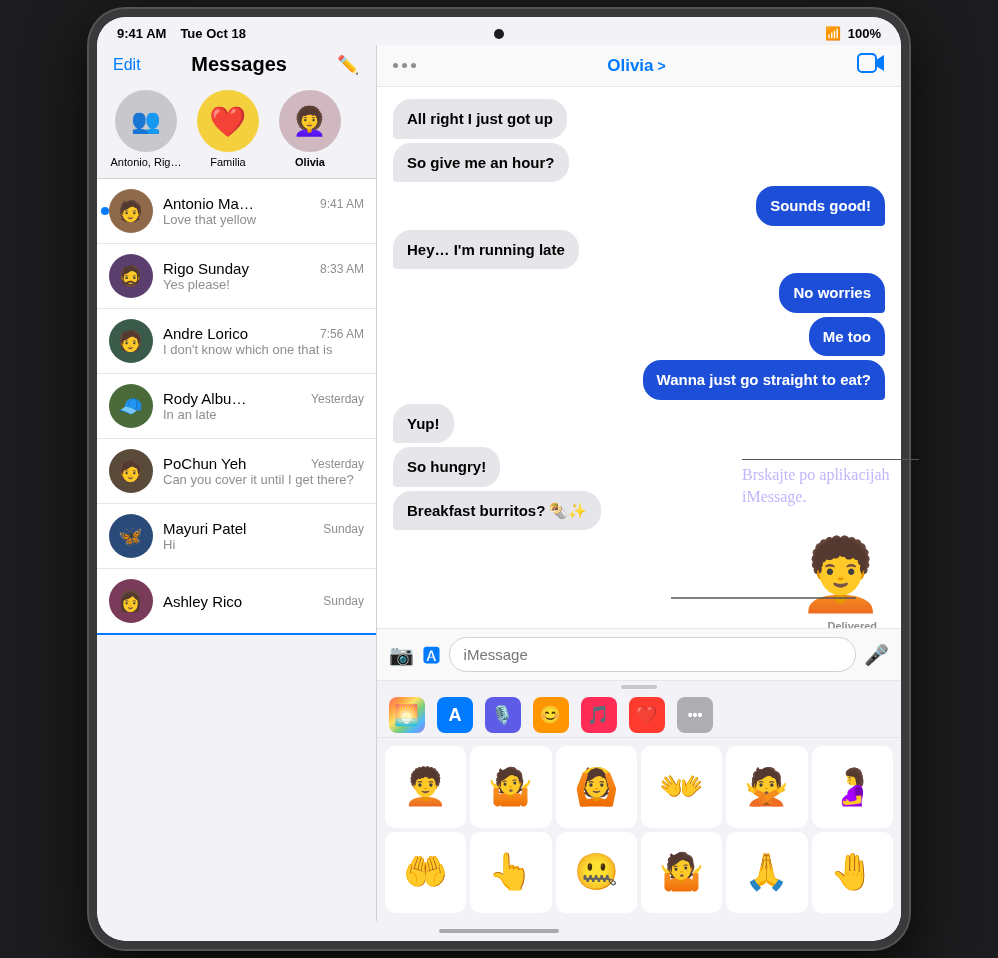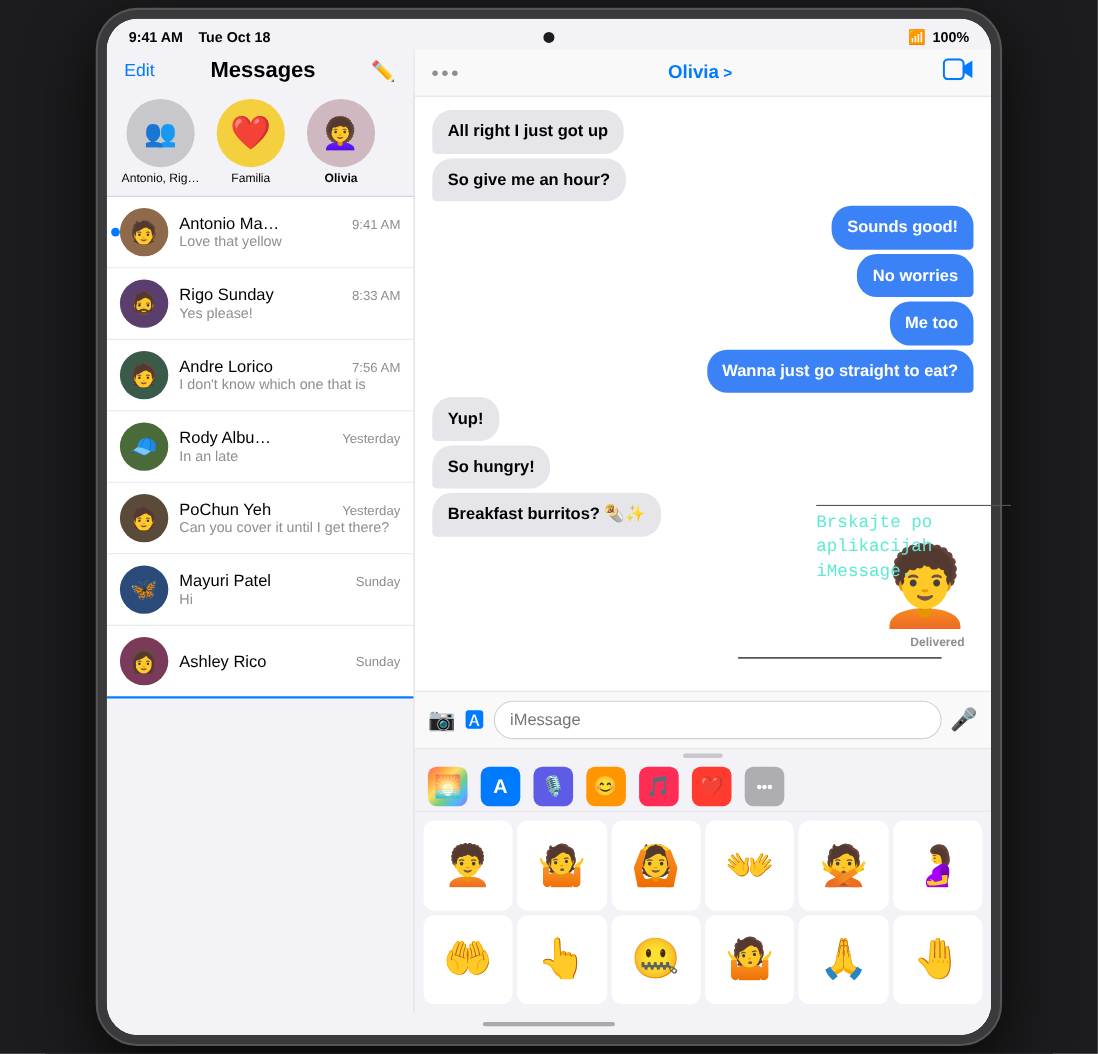"Sounds good!" .bubble.outgoing { background: #3b82f6 -> #1d4ed8 }
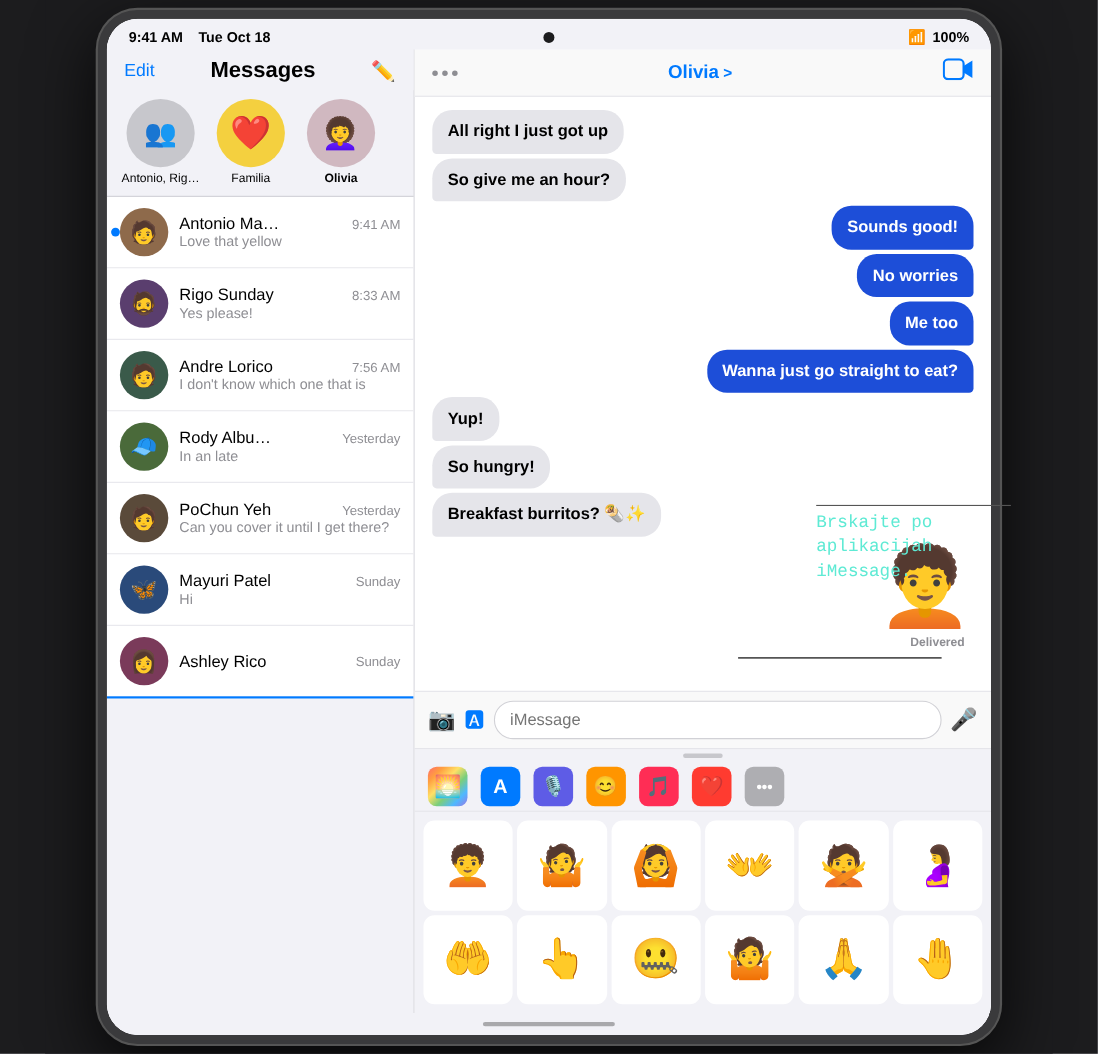"Hey… I'm running late" div.msg-row { html: none -> <div> <div>Hey… I'm running late</div> </div> }
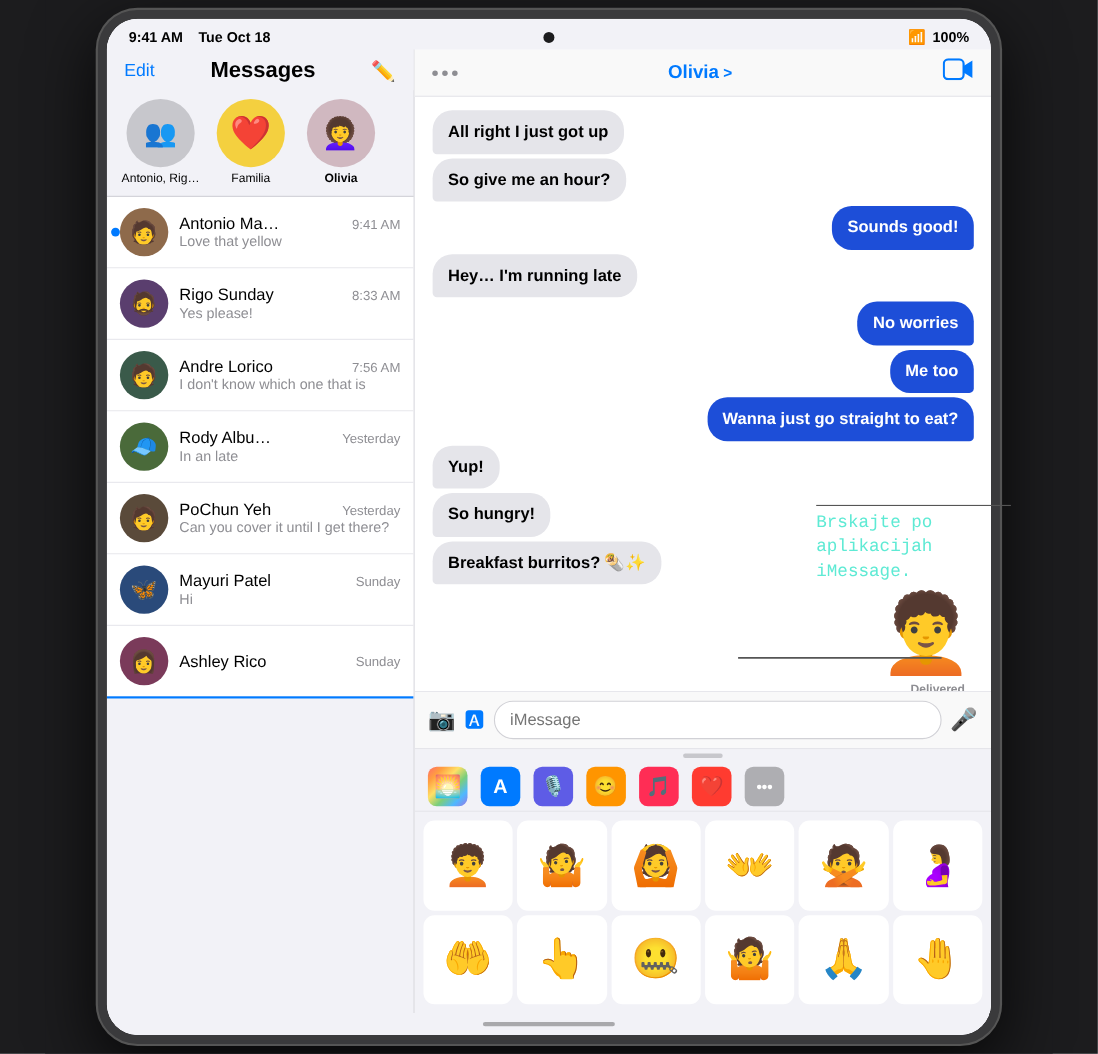"Brskajte po aplikacijah iMessage." p { color: #5eead4 -> #c4b5fd; font-family: Liberation Mono, monospace -> Liberation Serif, serif }
